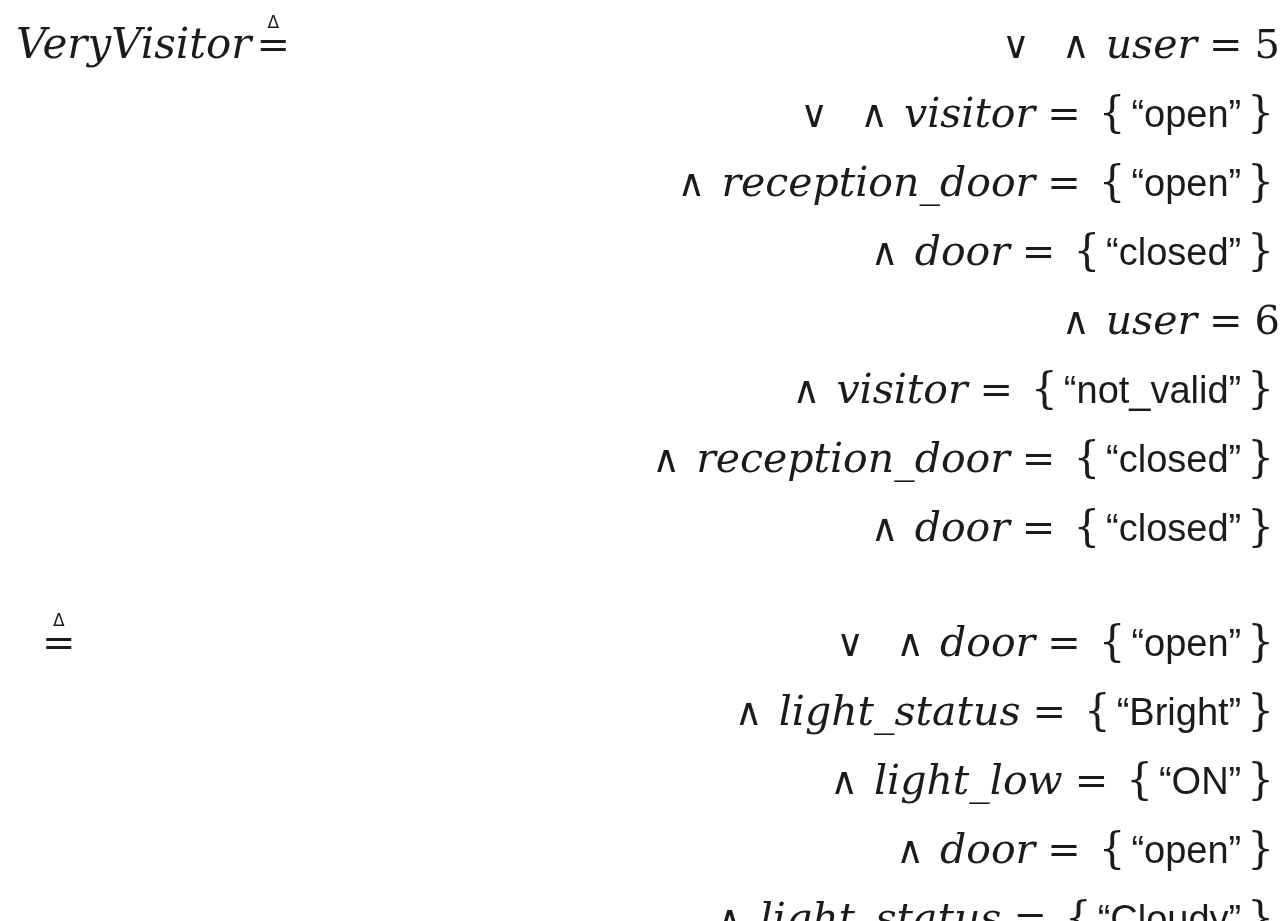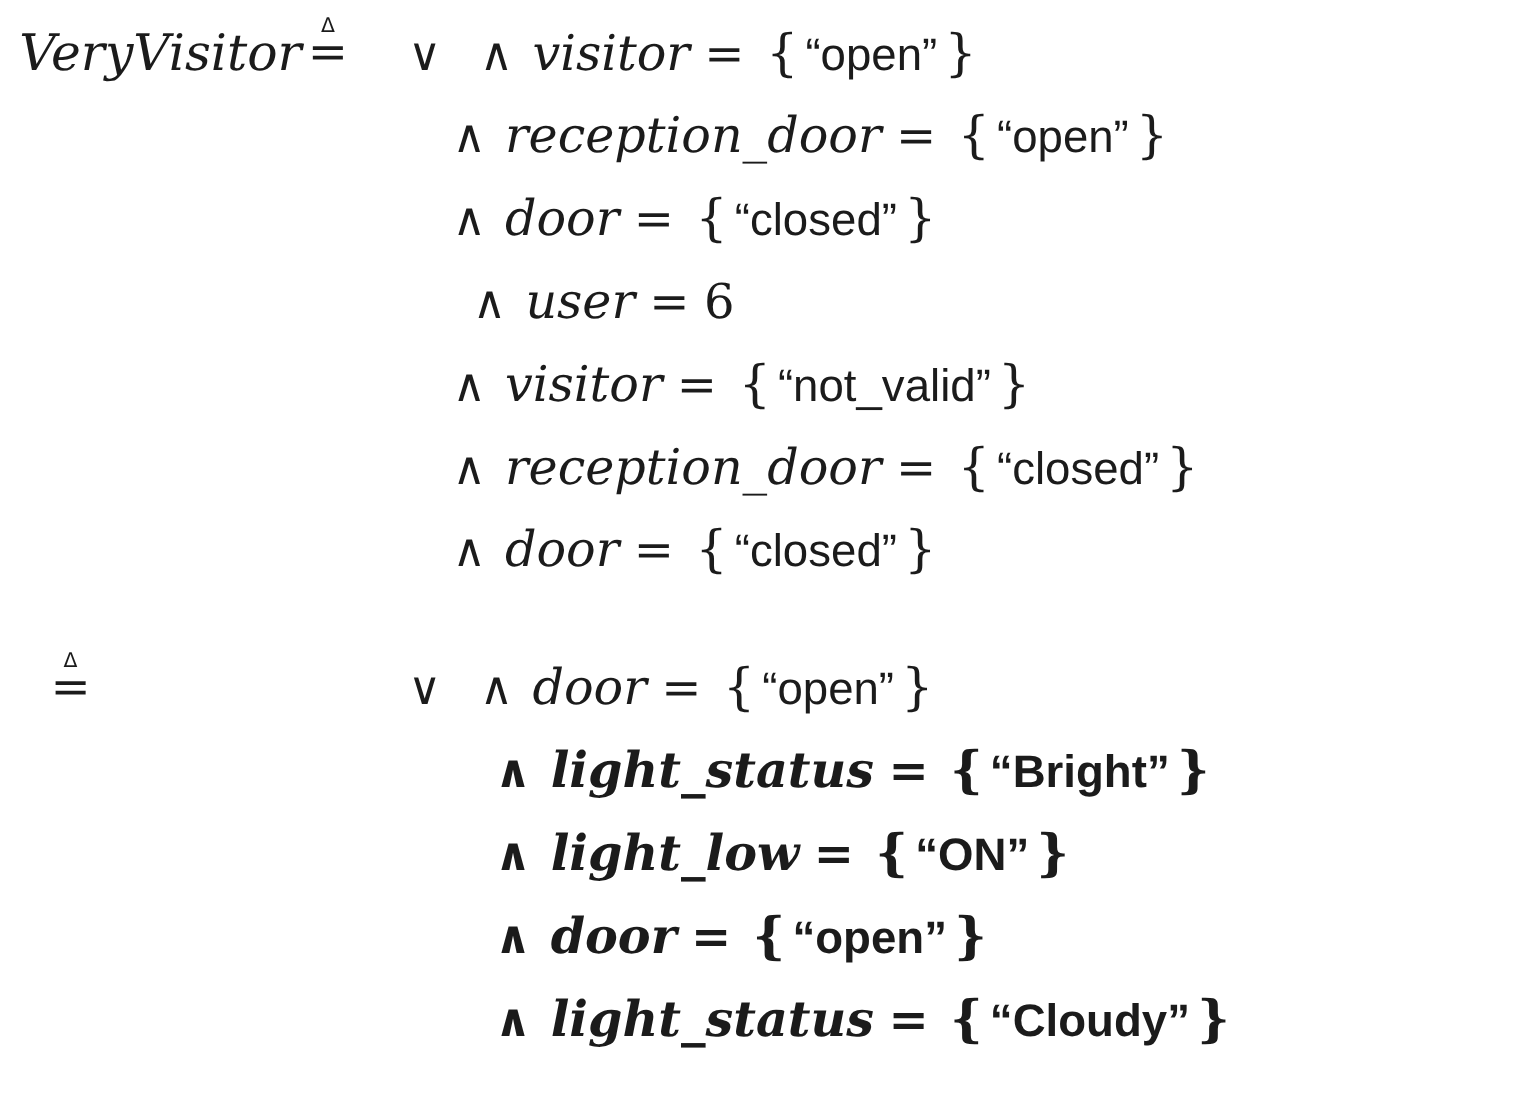"VeryVisitor" .def { text-align: none -> right }
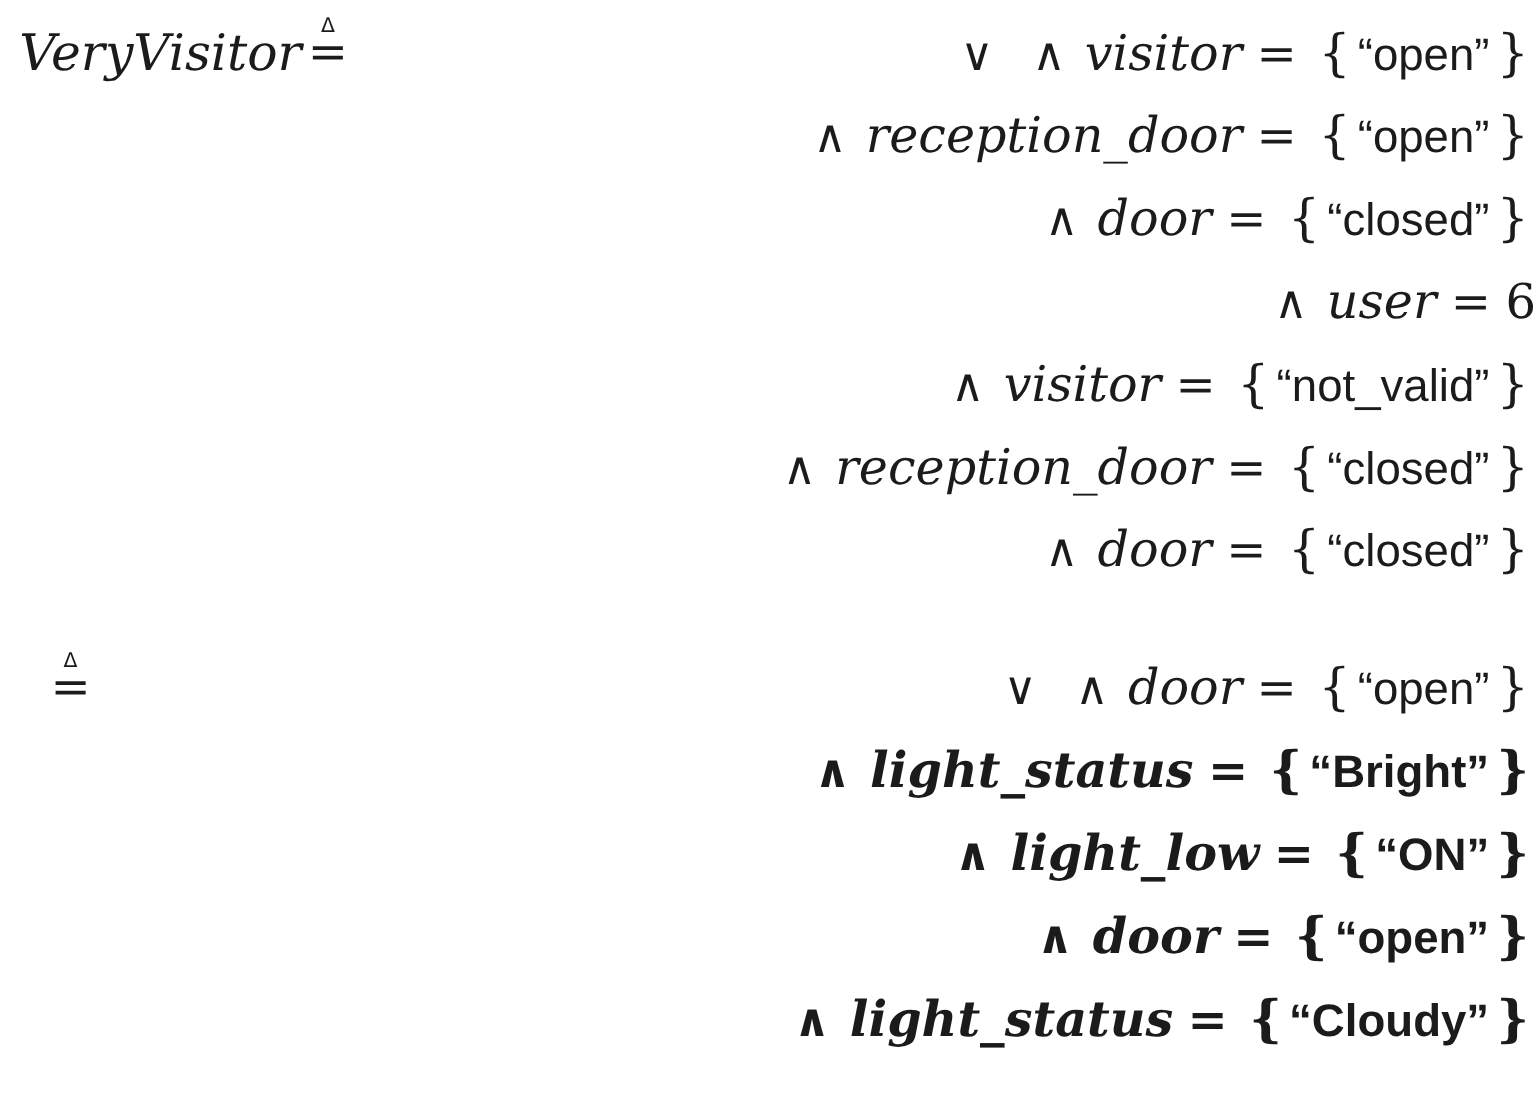"∨ ∧ user = 5" div.line { html: none -> <div> <span>∨ ∧</span><span>user</span><span>=</span><span>5</span> </div> }
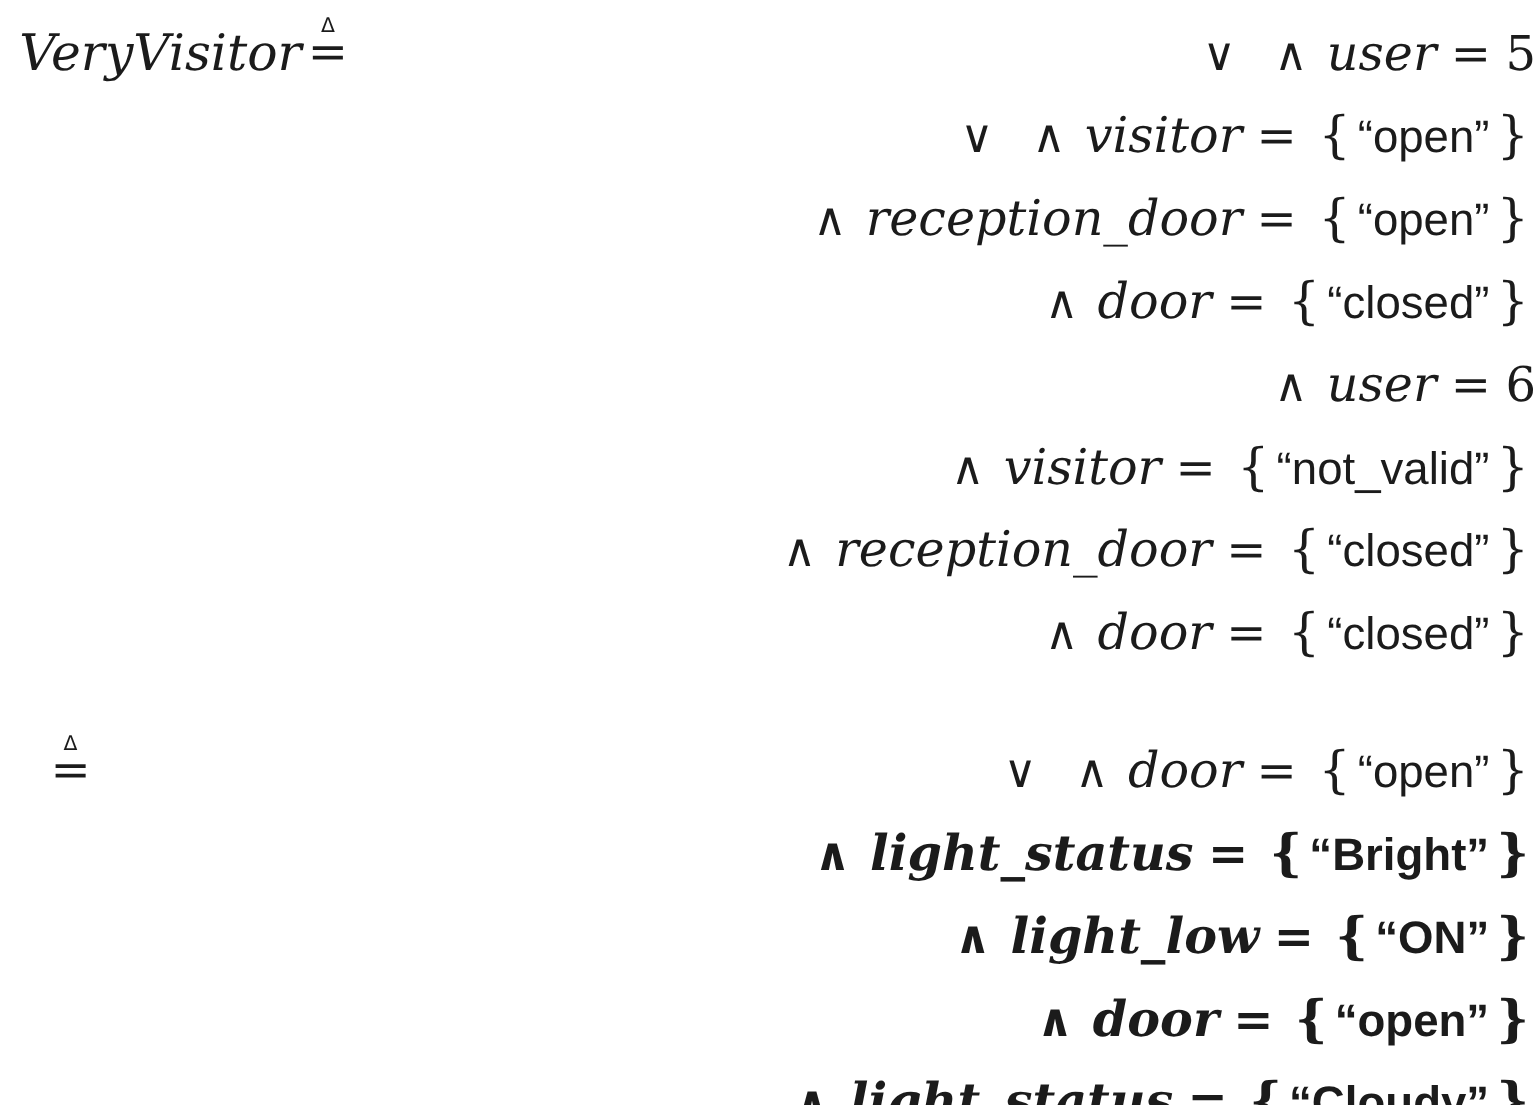"∧ light_status = { “Bright”" .ind-b { font-weight: bold -> none }
